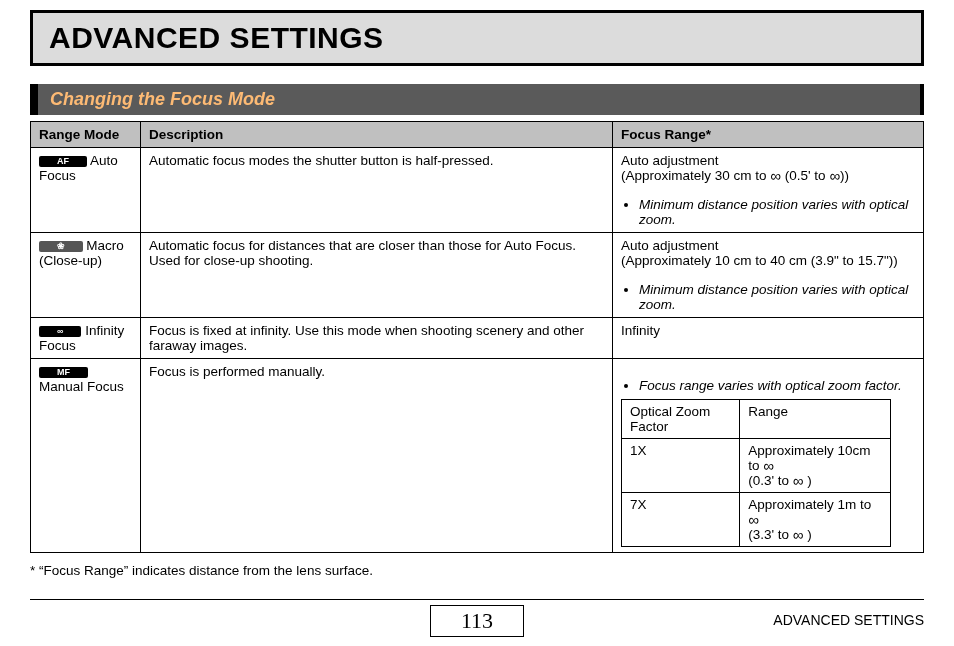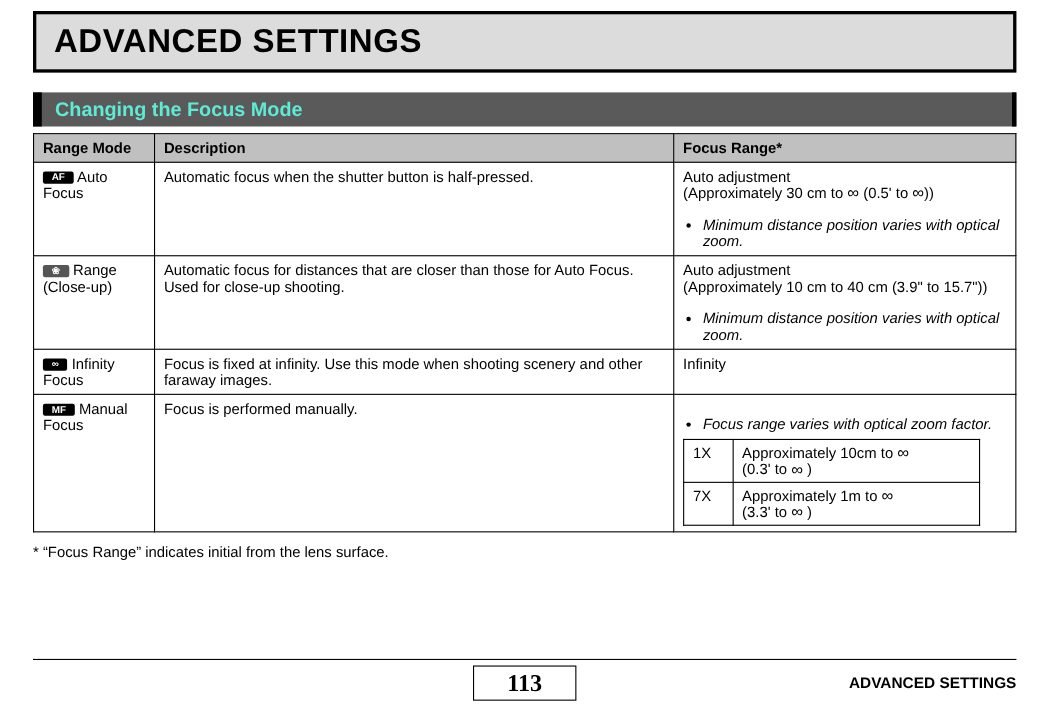"Changing the Focus Mode" .section-header { color: #5eead4 -> #fdba74; font-style: none -> italic }
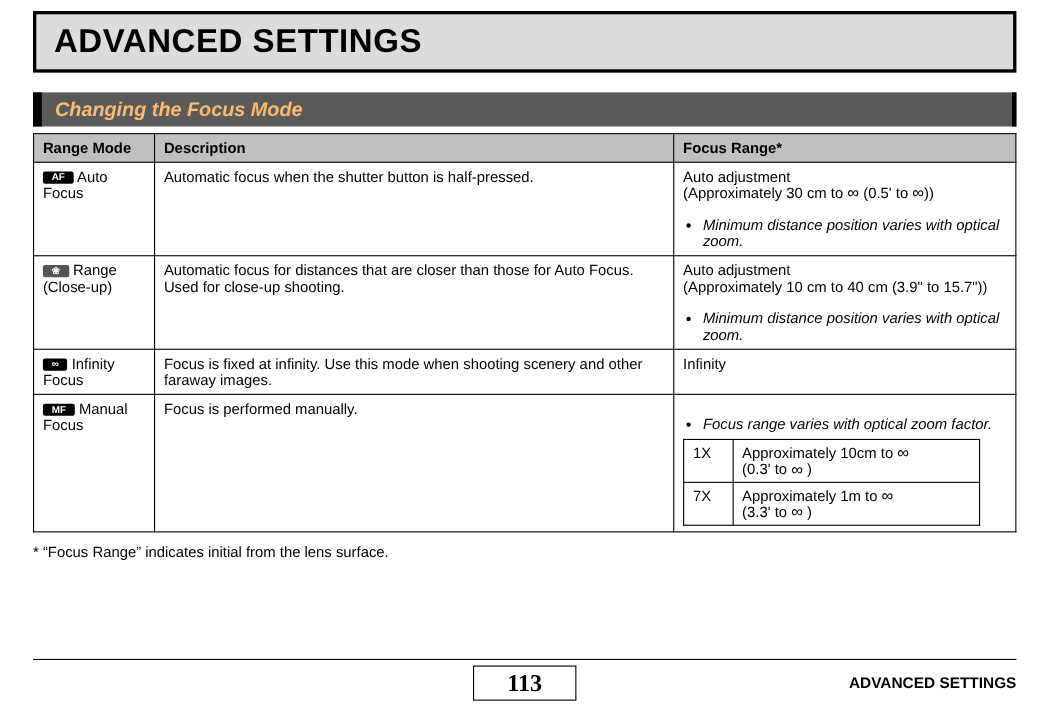"AF" .icon-box { padding: 1px 8px -> 1px 18px }
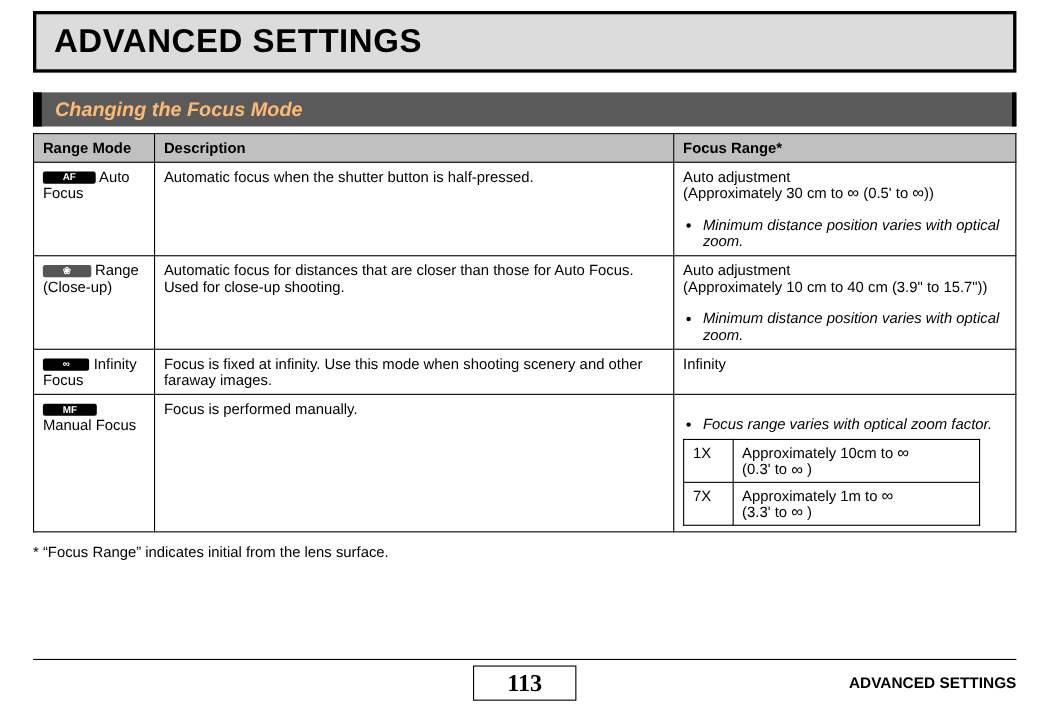"Automatic focus when the shutter" td { text: when -> modes }
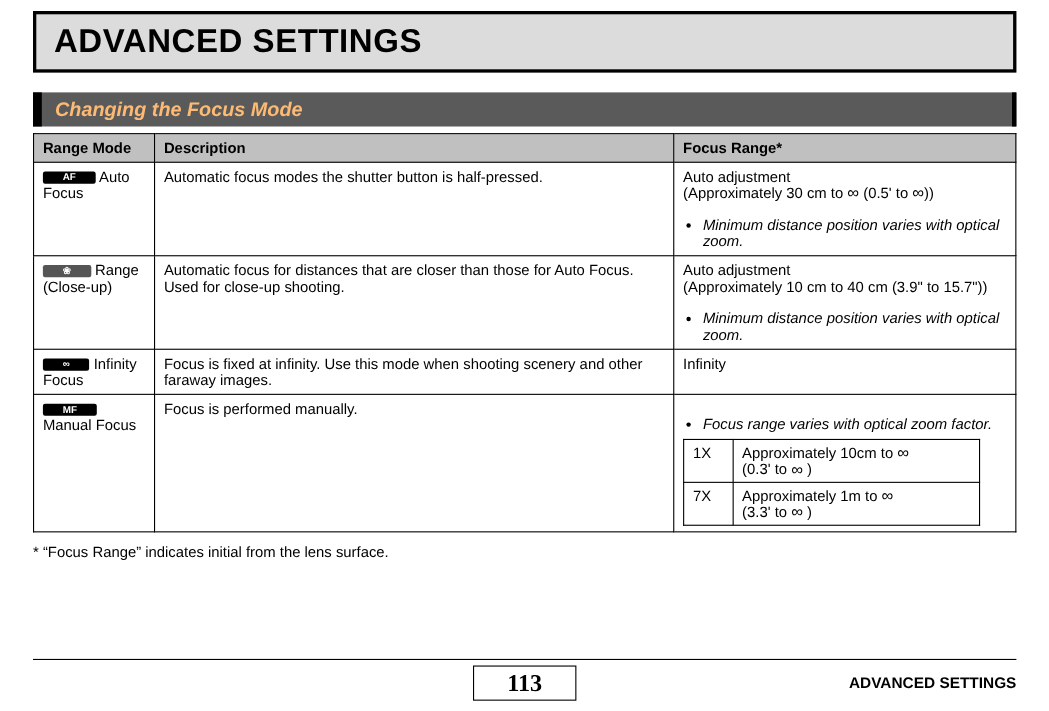"Range (Close-up)" span { text: Range -> Macro }
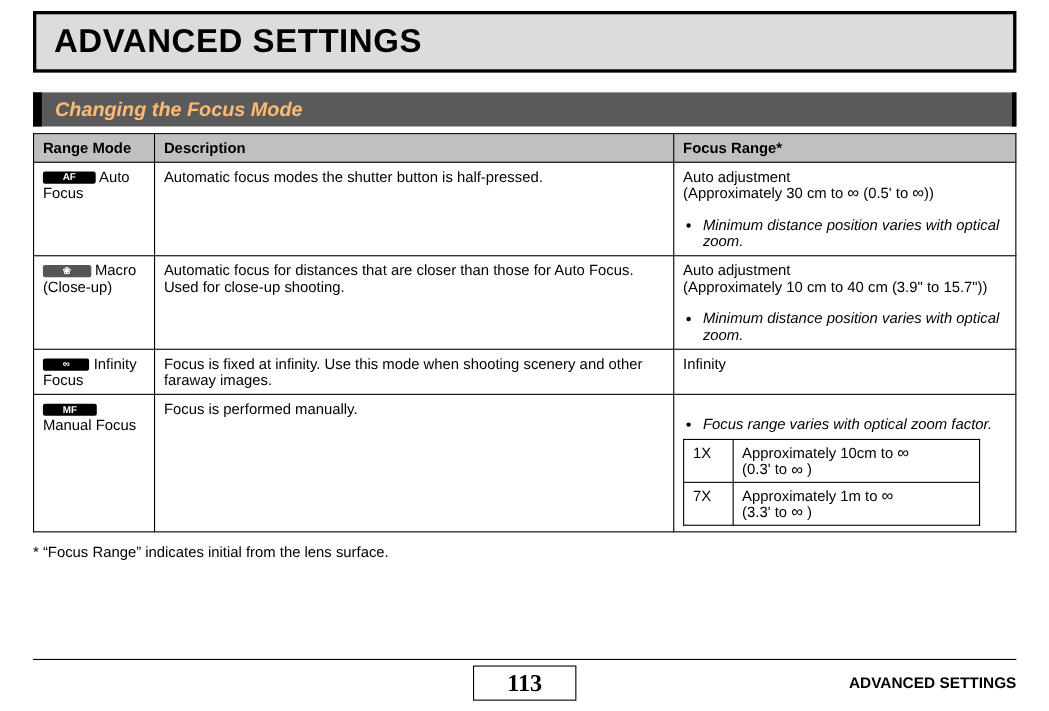"Optical Zoom Factor" tr { html: none -> <tr> <td>Optical Zoom Factor</td> <td>Range</td> </tr> }
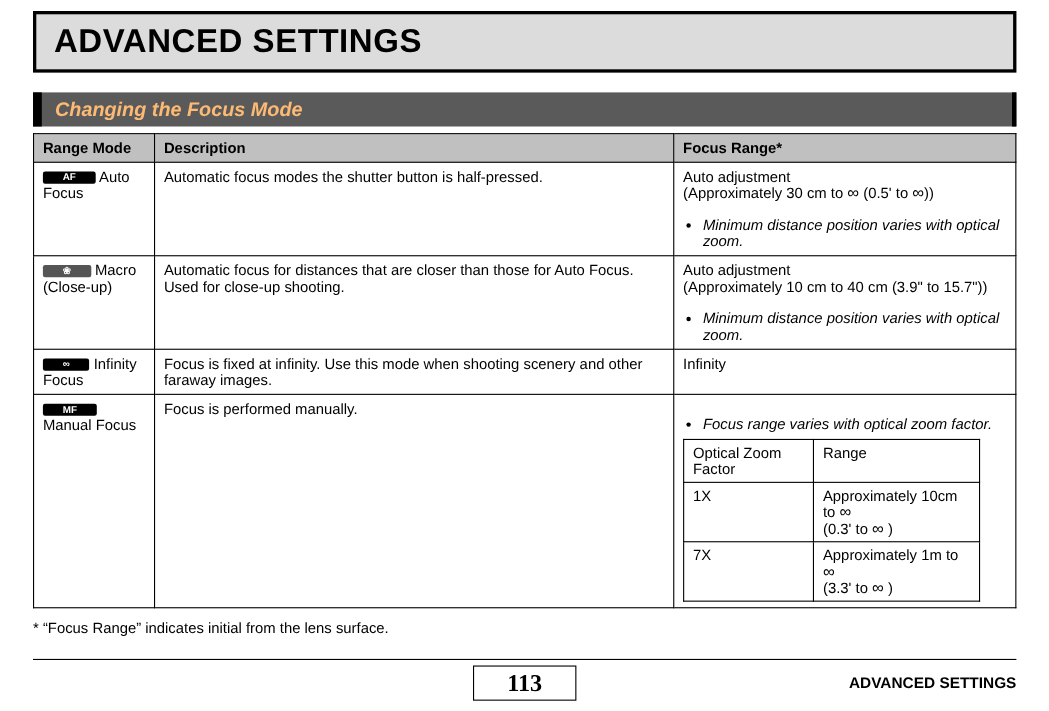"* “Focus Range” indicates initial" p.footnote { text: initial -> distance }
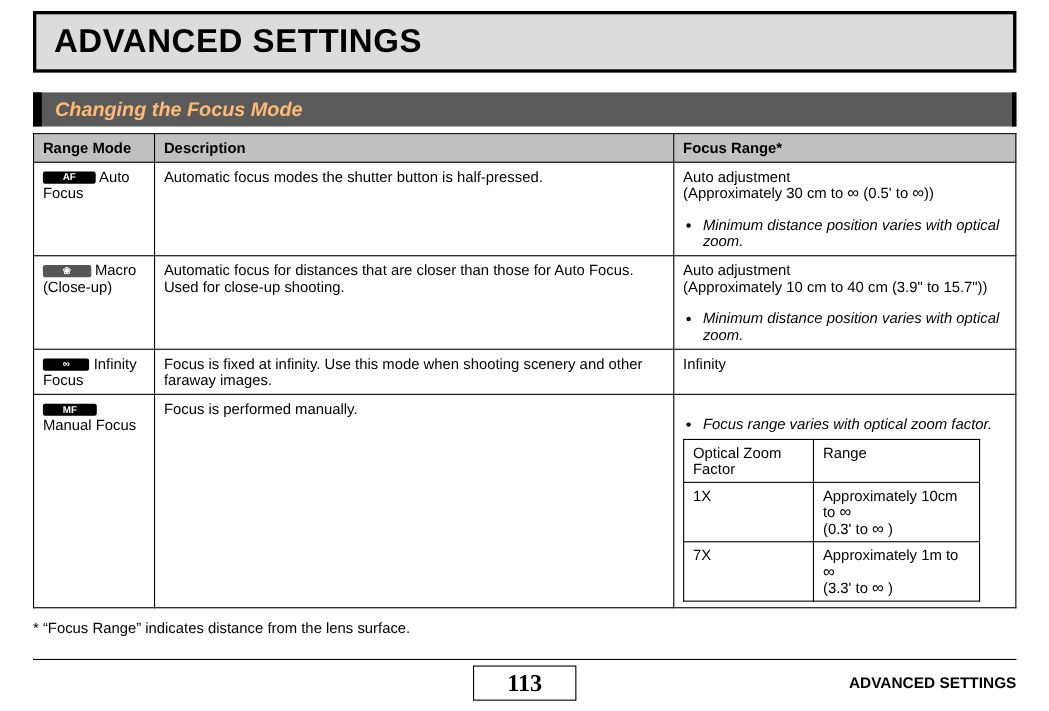"113" .footer-row { font-weight: bold -> none }
